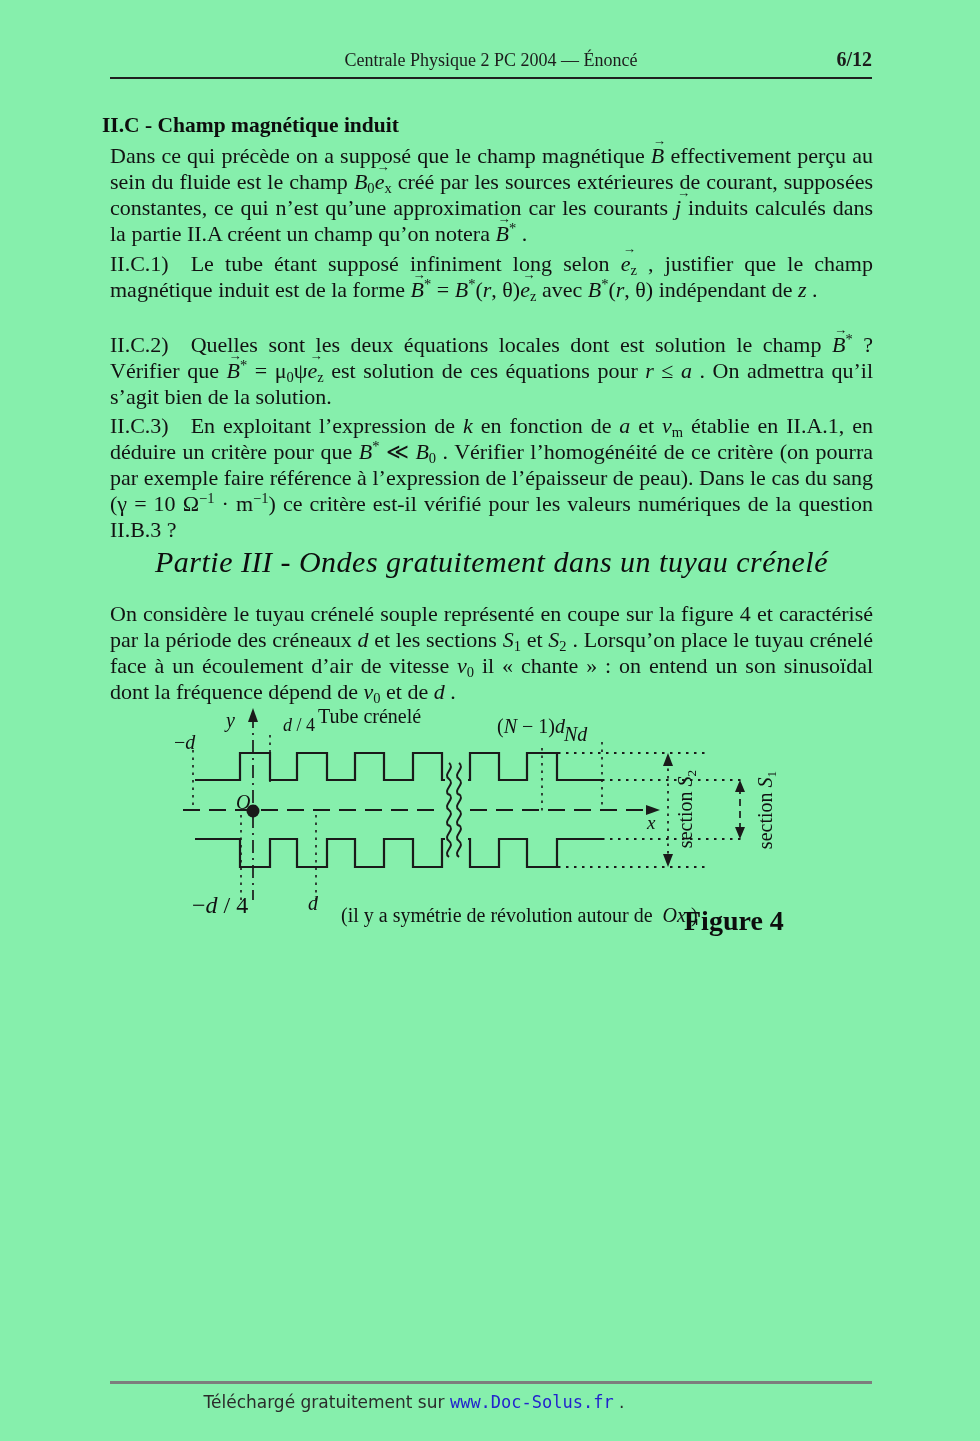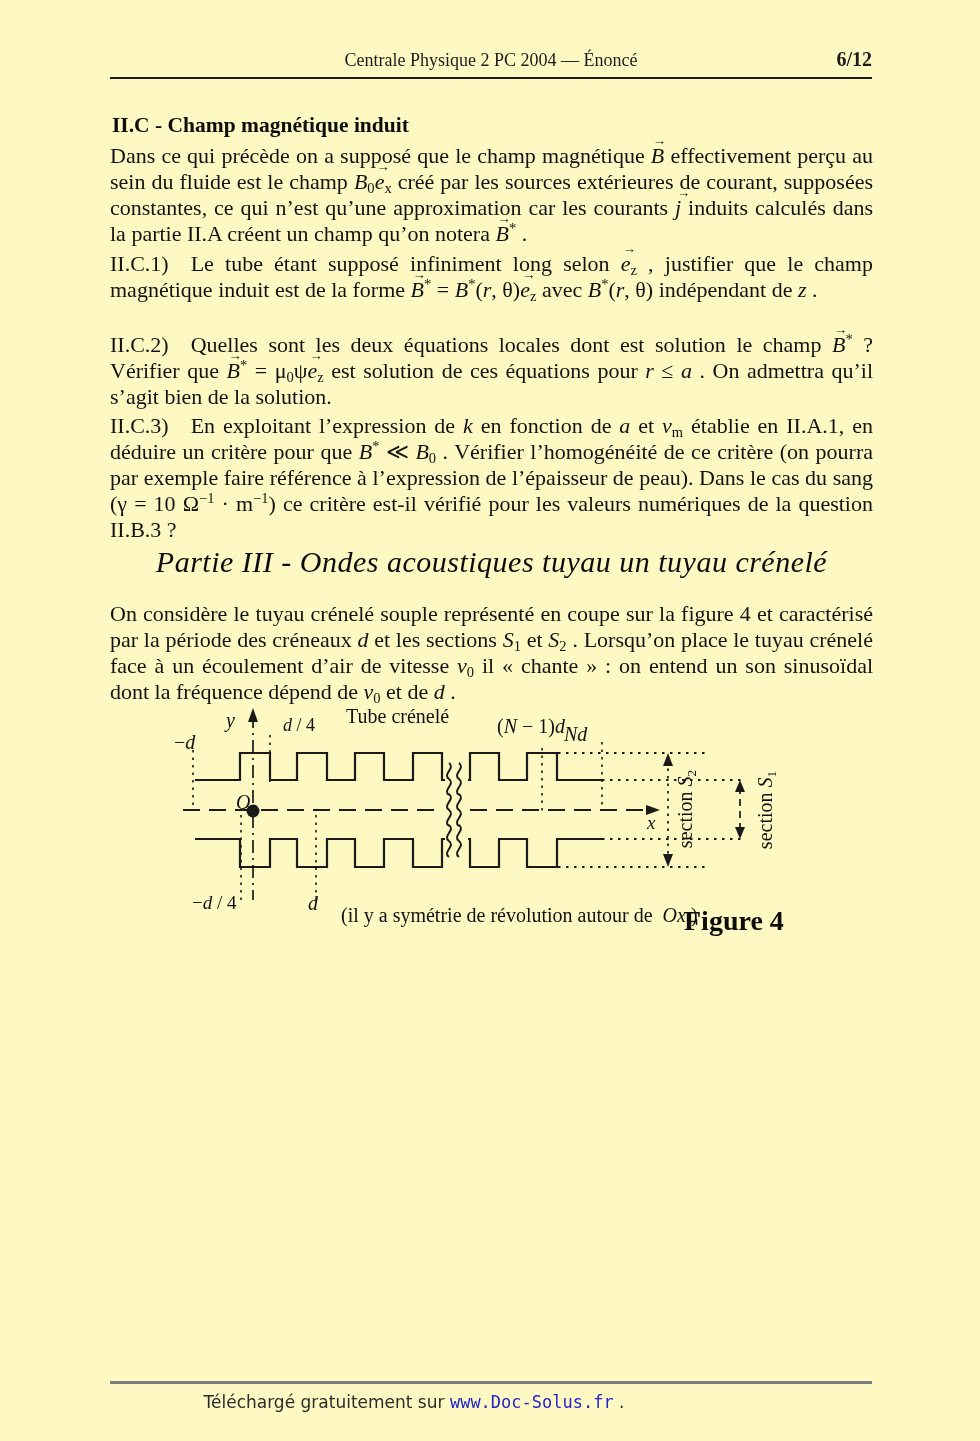"Centrale Physique 2 PC 2004" .page { background: #fef9c3 -> #86efac }
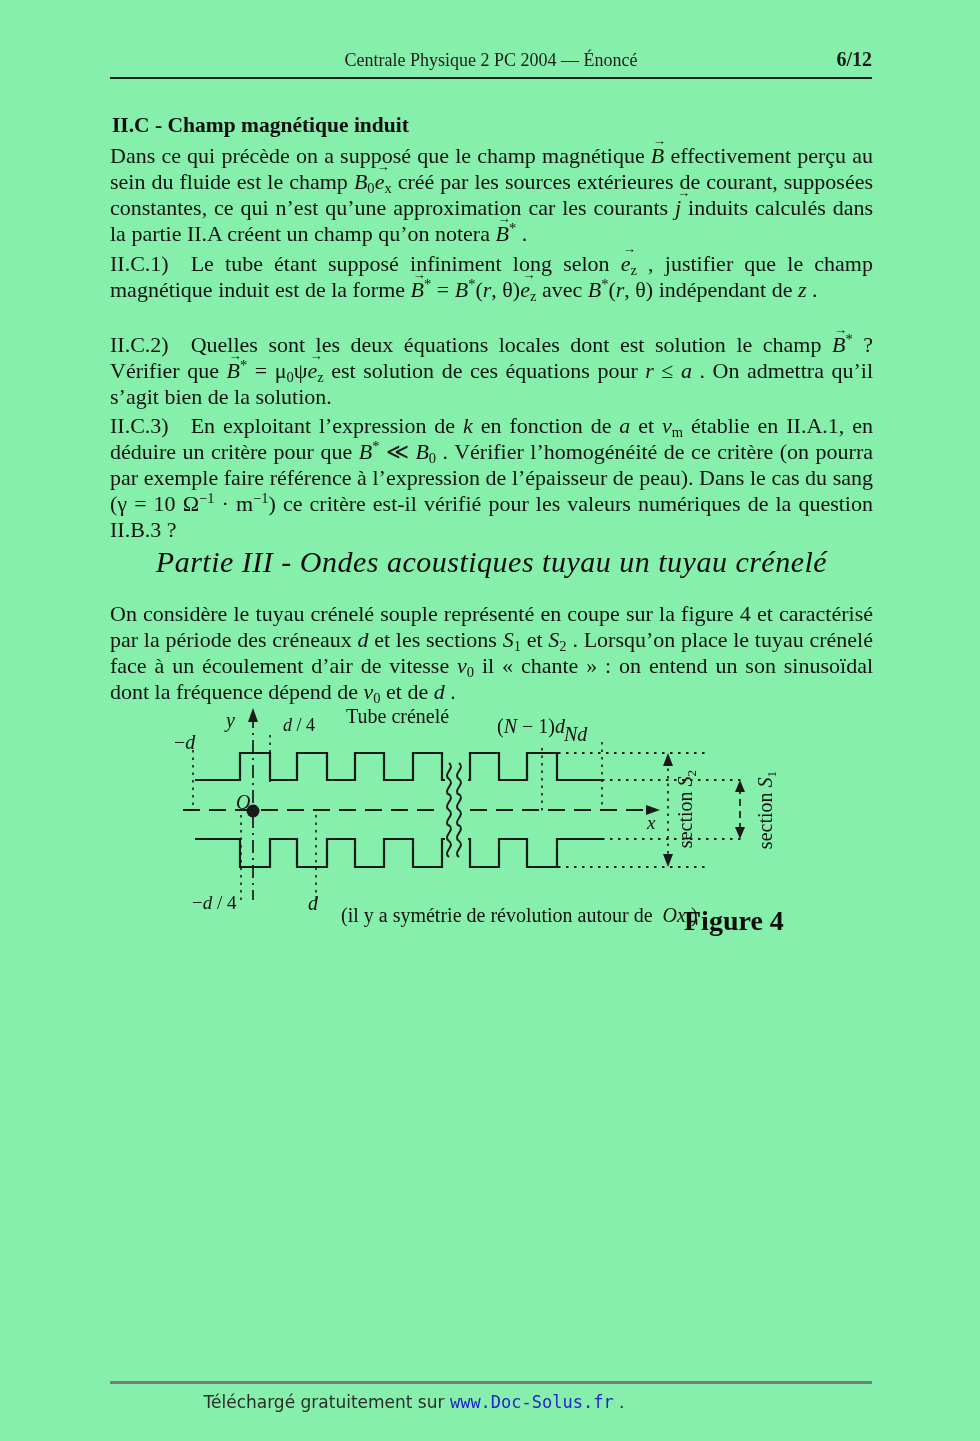"II.C - Champ magnétique induit" .sec-heading { left: 112px -> 102px }
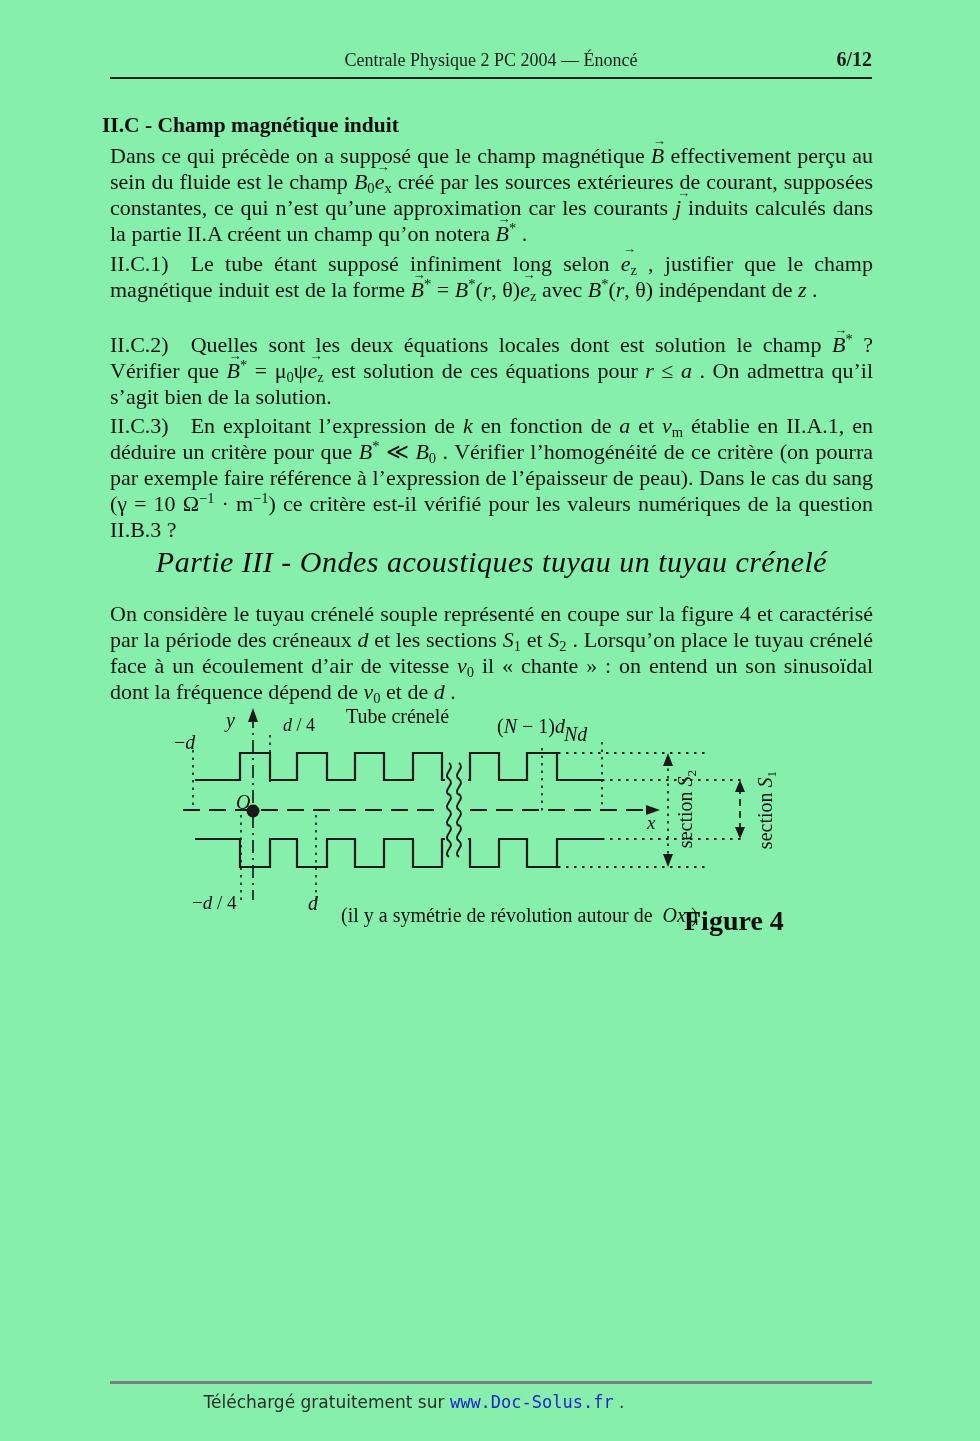"Partie III - Ondes acoustiques" div.part-heading { text: acoustiques tuyau -> gratuitement dans }
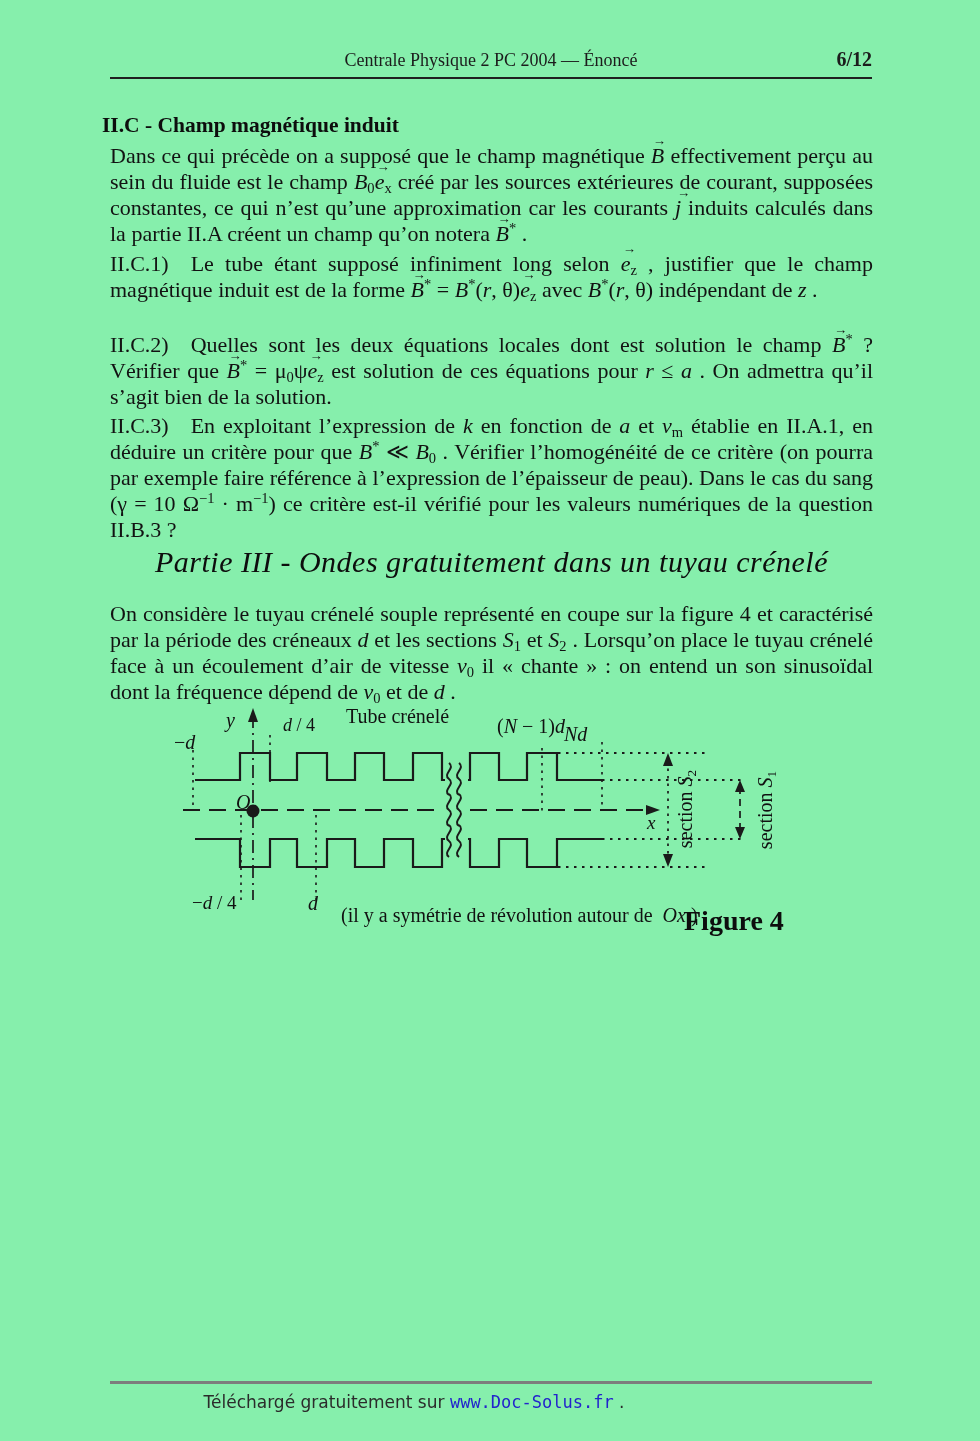"Tube crénelé" div.flabel { margin-left: 28px -> none }
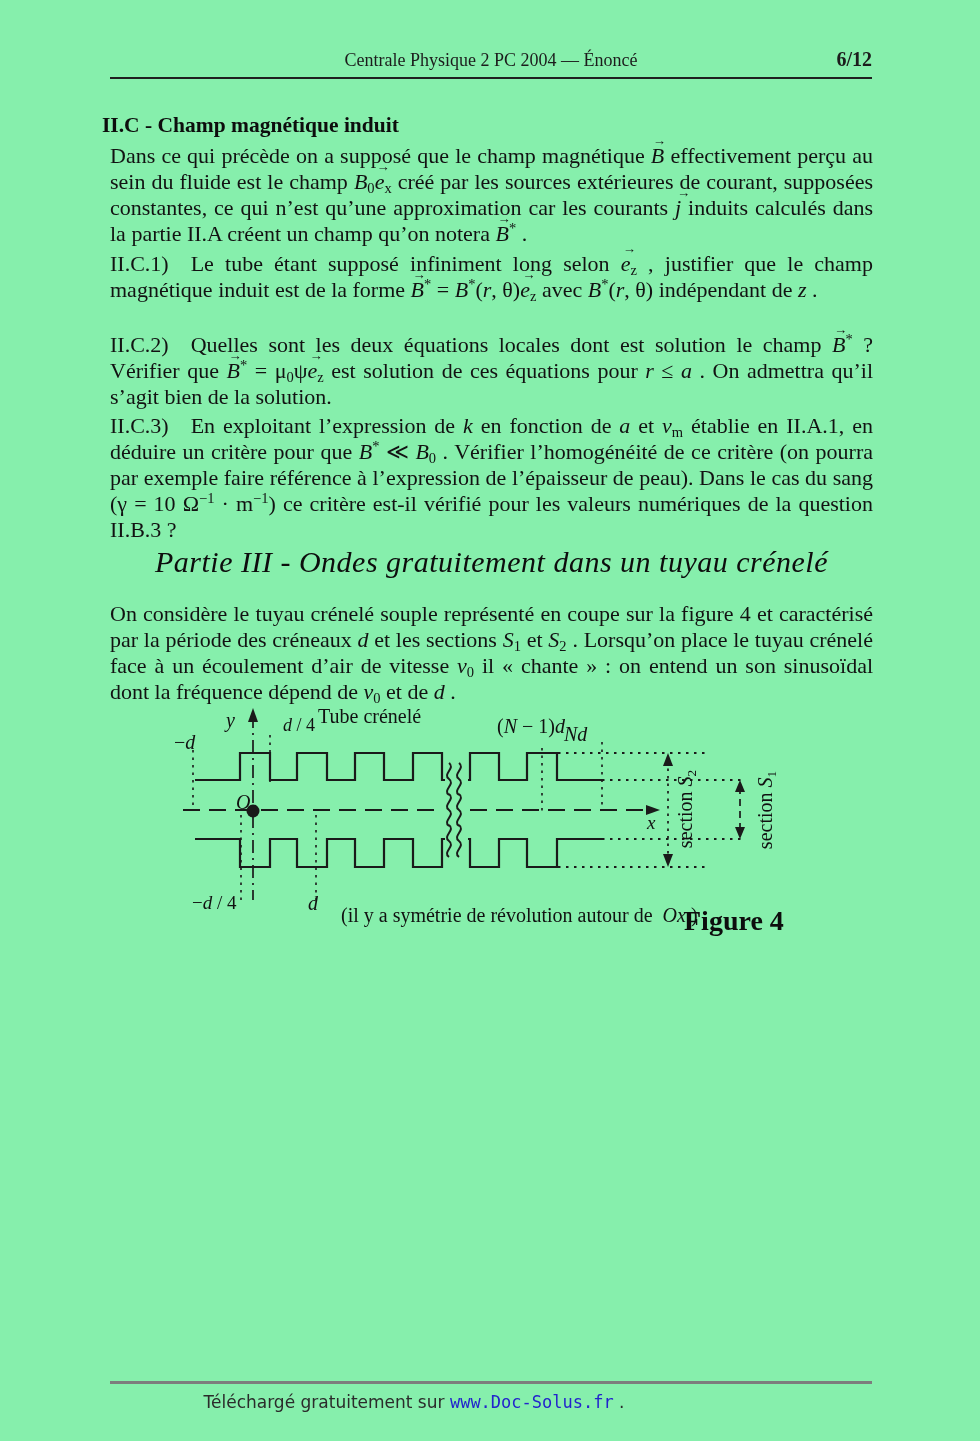"−d / 4" div.flabel { font-size: 19px -> 24px }
